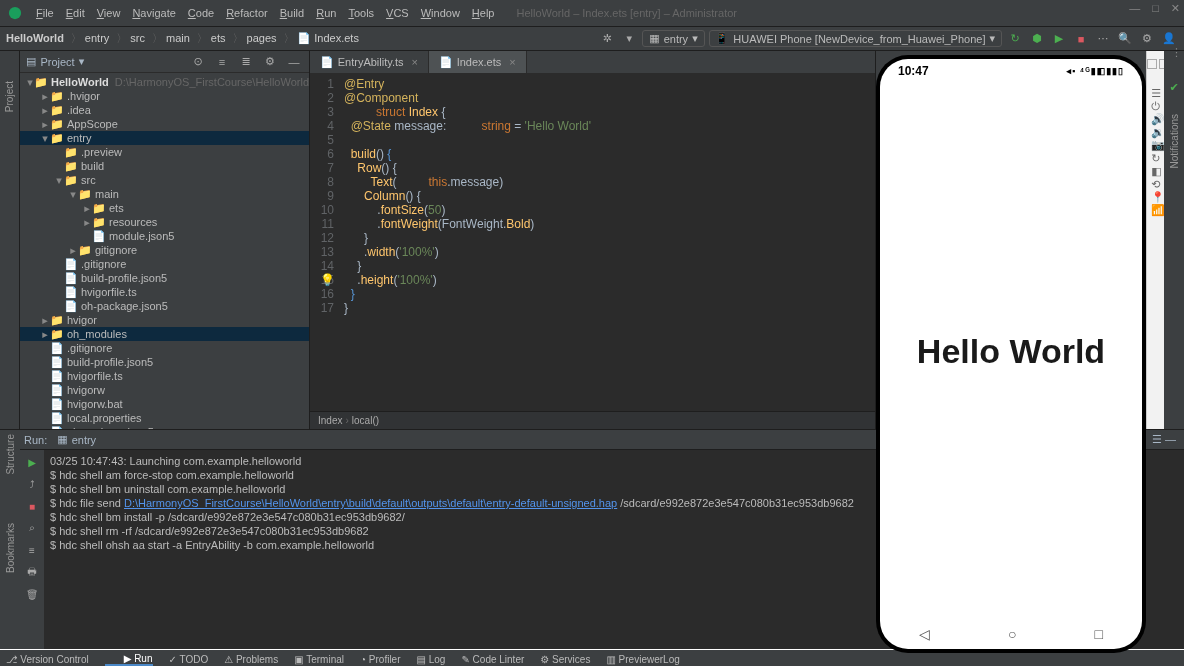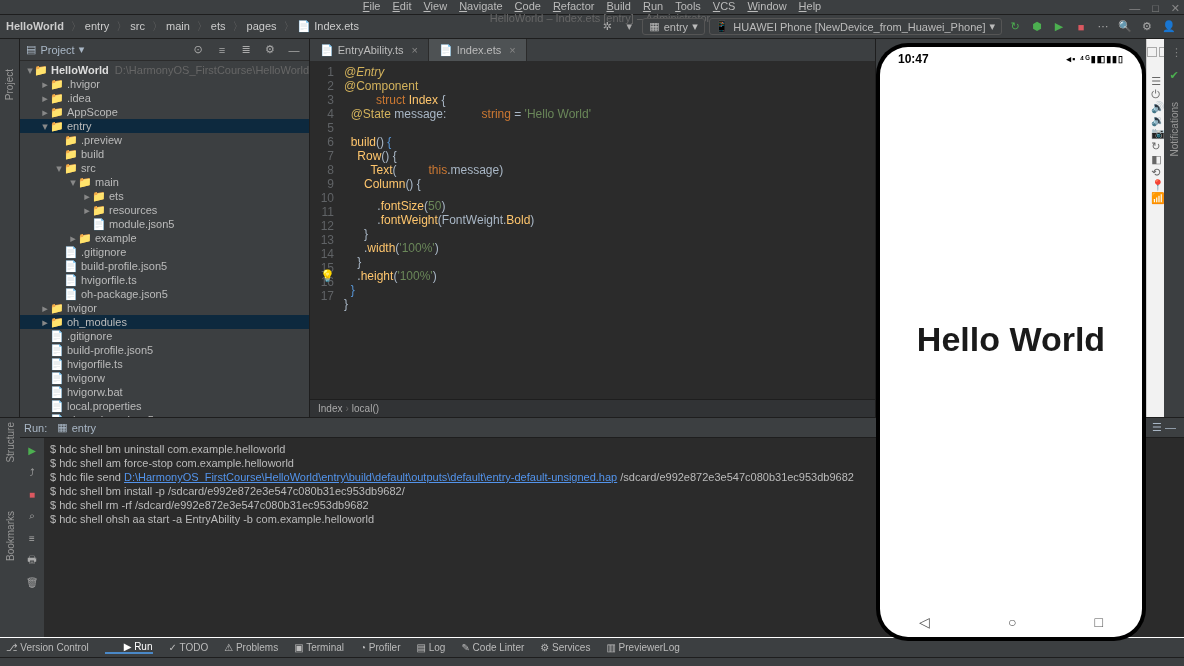"File Edit View Navigate Code" .menubar { flex-direction: column -> none; height: 15px -> 27px }
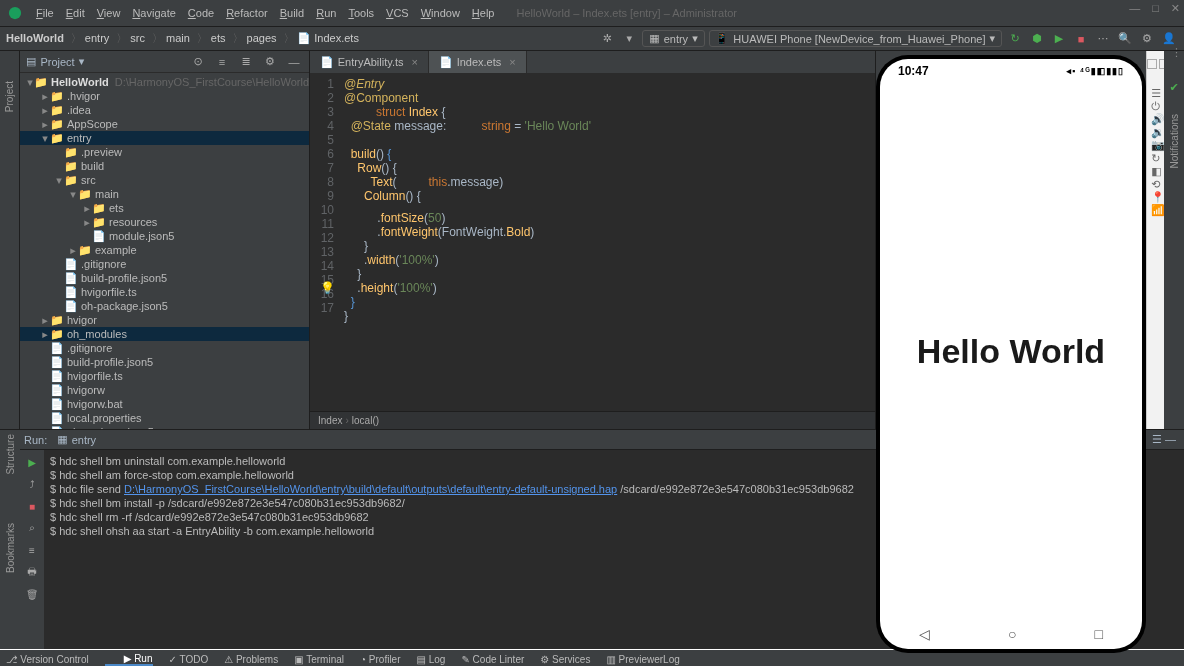"@Entry" div { font-style: italic -> none }
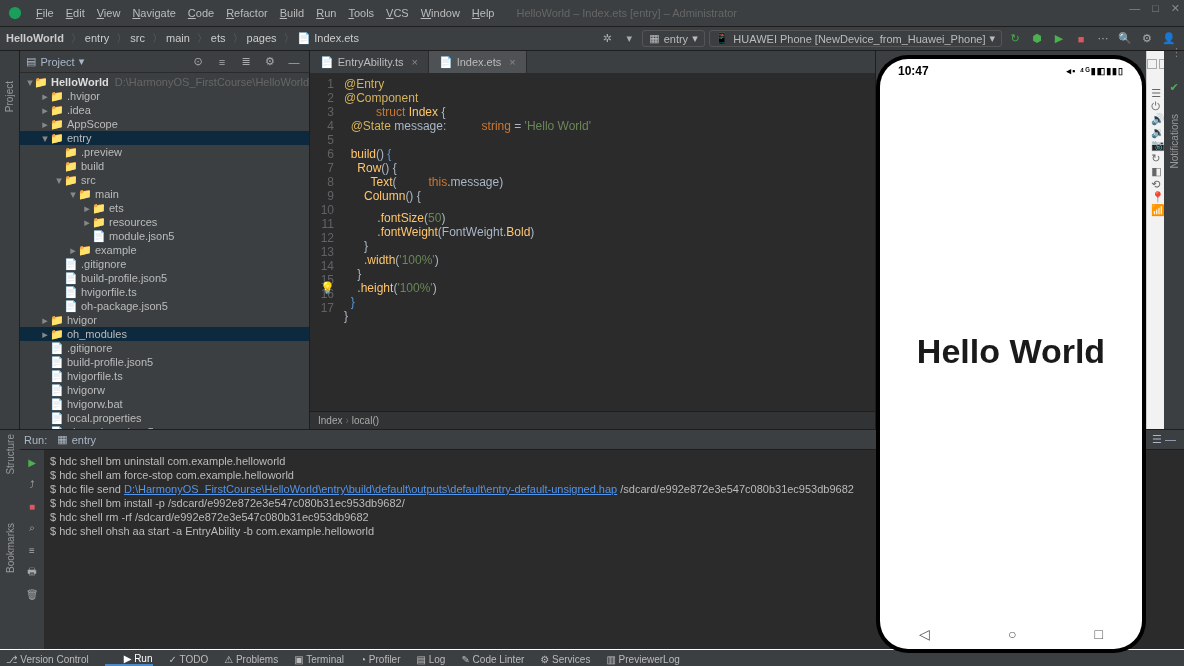".fontSize(50)" div { margin-top: 8px -> none }
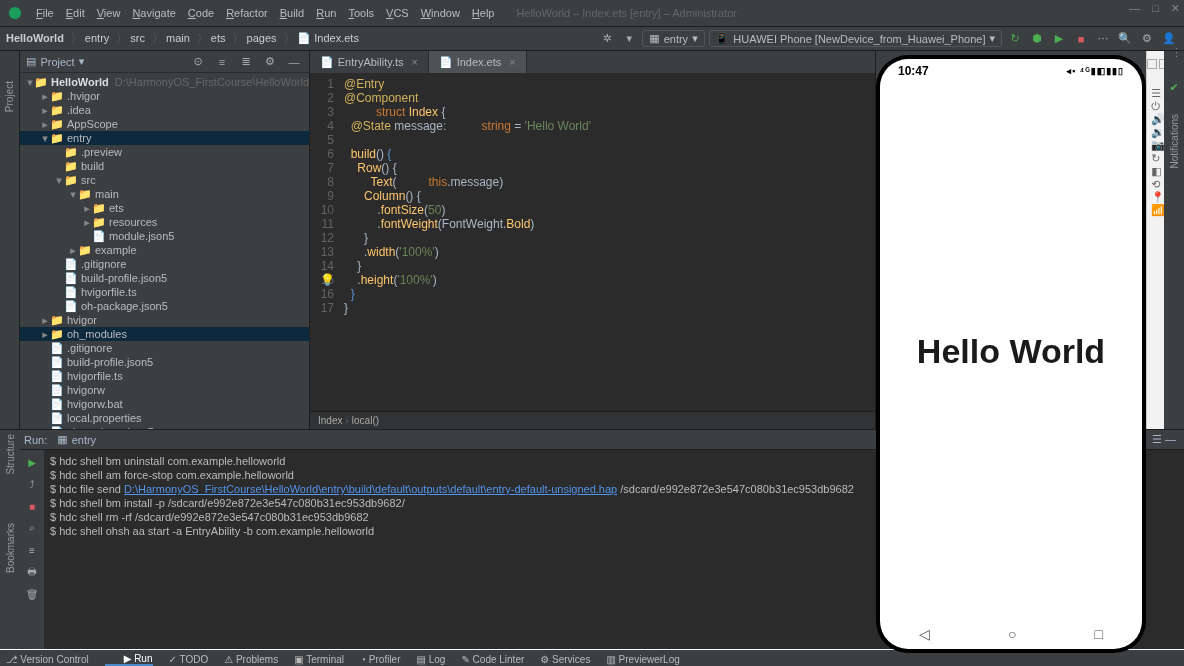"example" span { text: example -> gitignore }
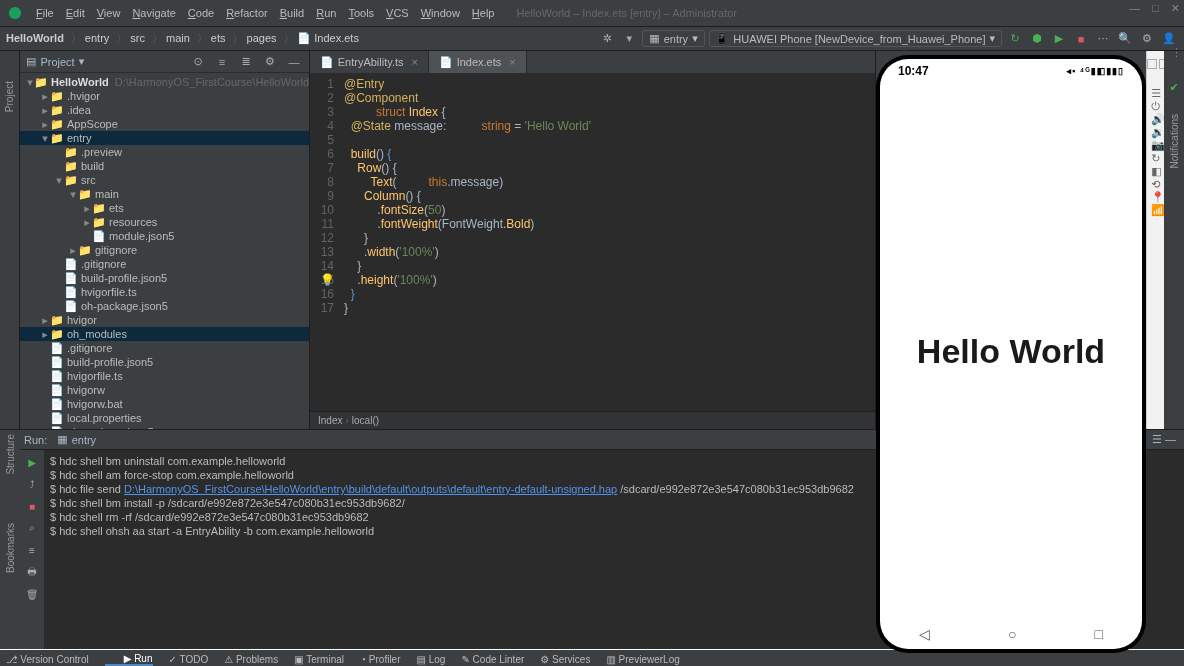"03/25 10:47:43: Launching" div { html: none -> <div>03/25 10:47:43: Launching com.example.helloworld</div> }
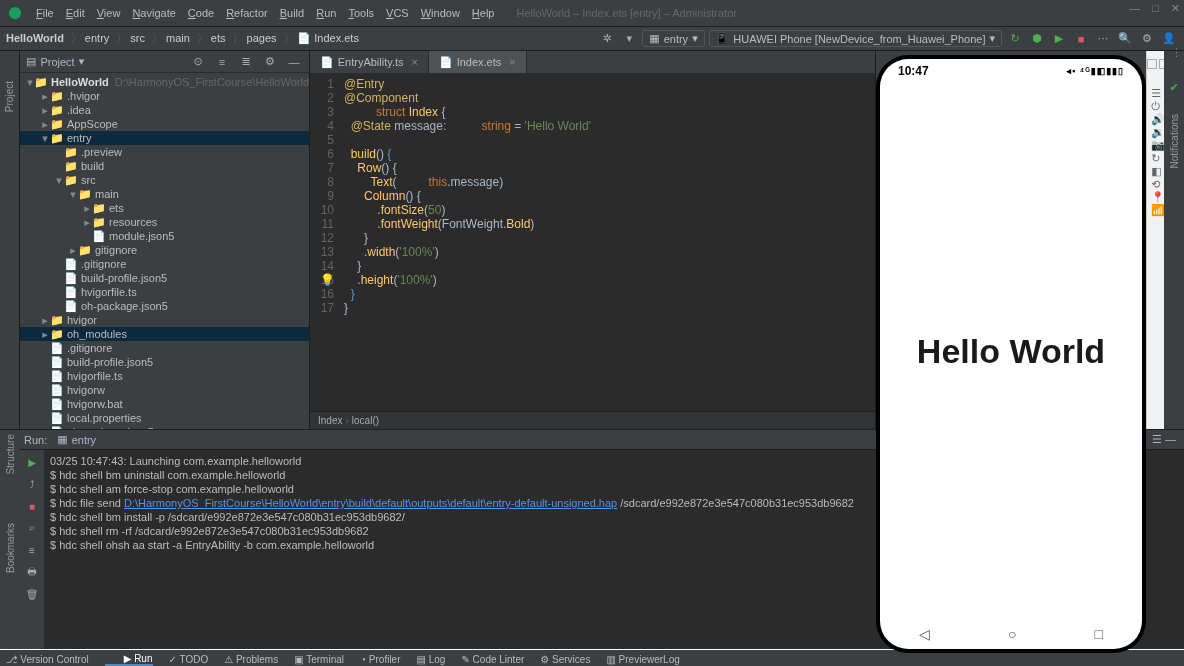"$ hdc shell bm uninstall" div { order: before "$ hdc shell am force-stop" -> after "$ hdc shell am force-stop" }
